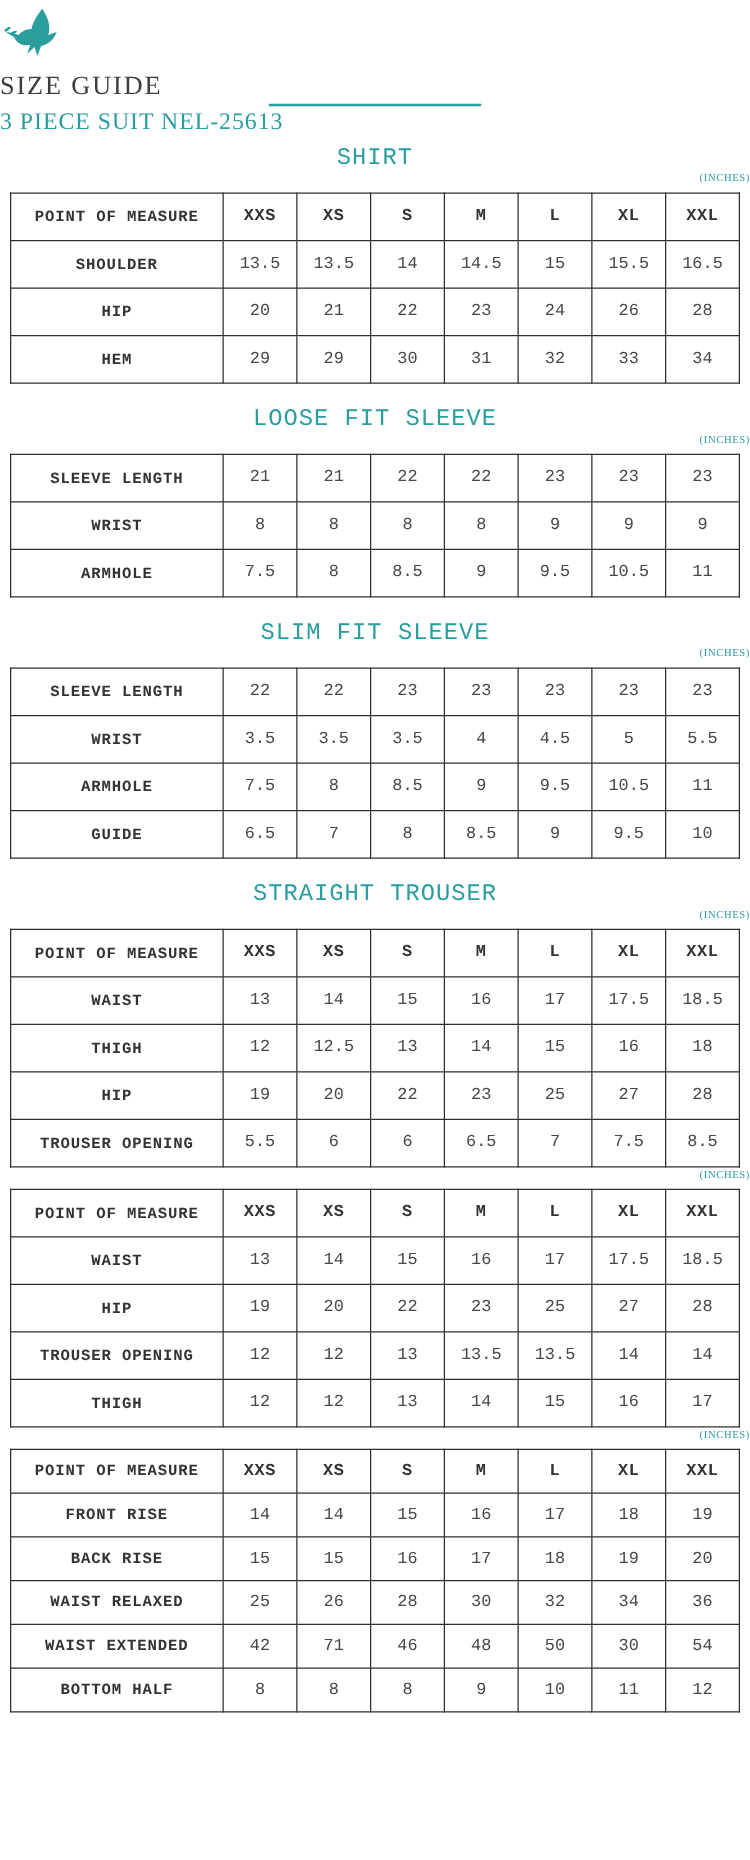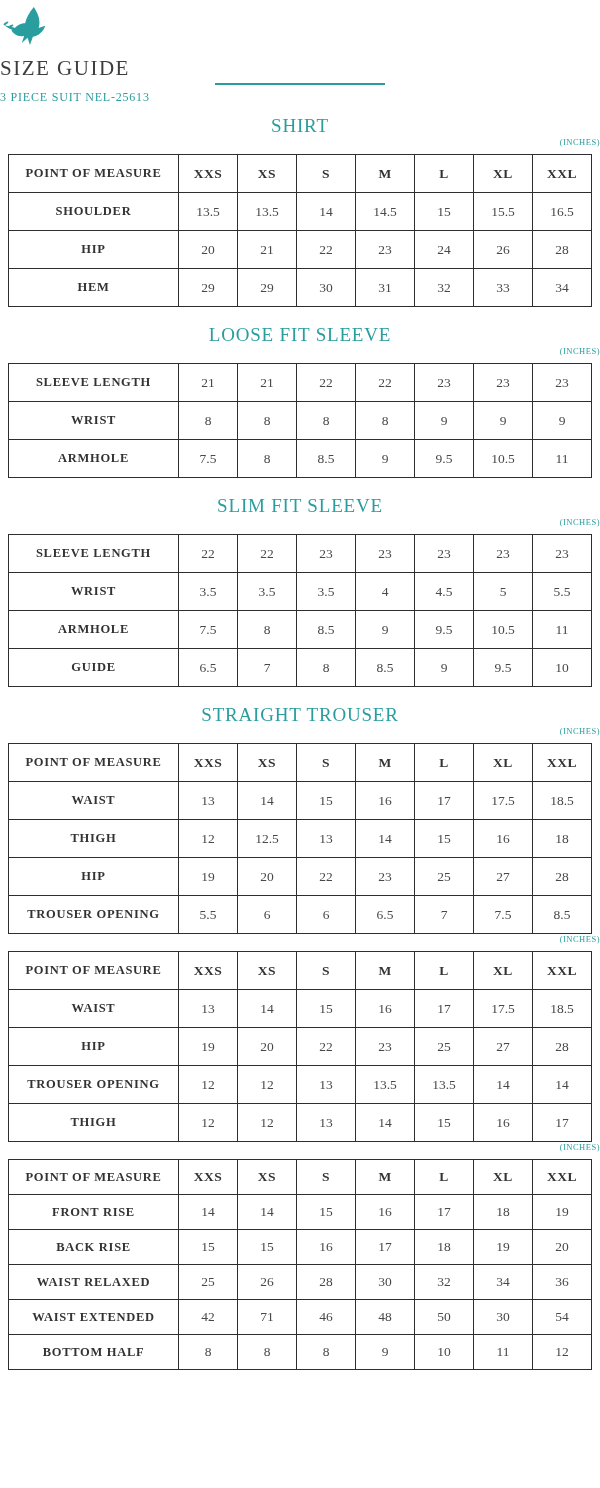"3 PIECE SUIT NEL-25613" .suit-subtitle { font-size: 12px -> 19px }
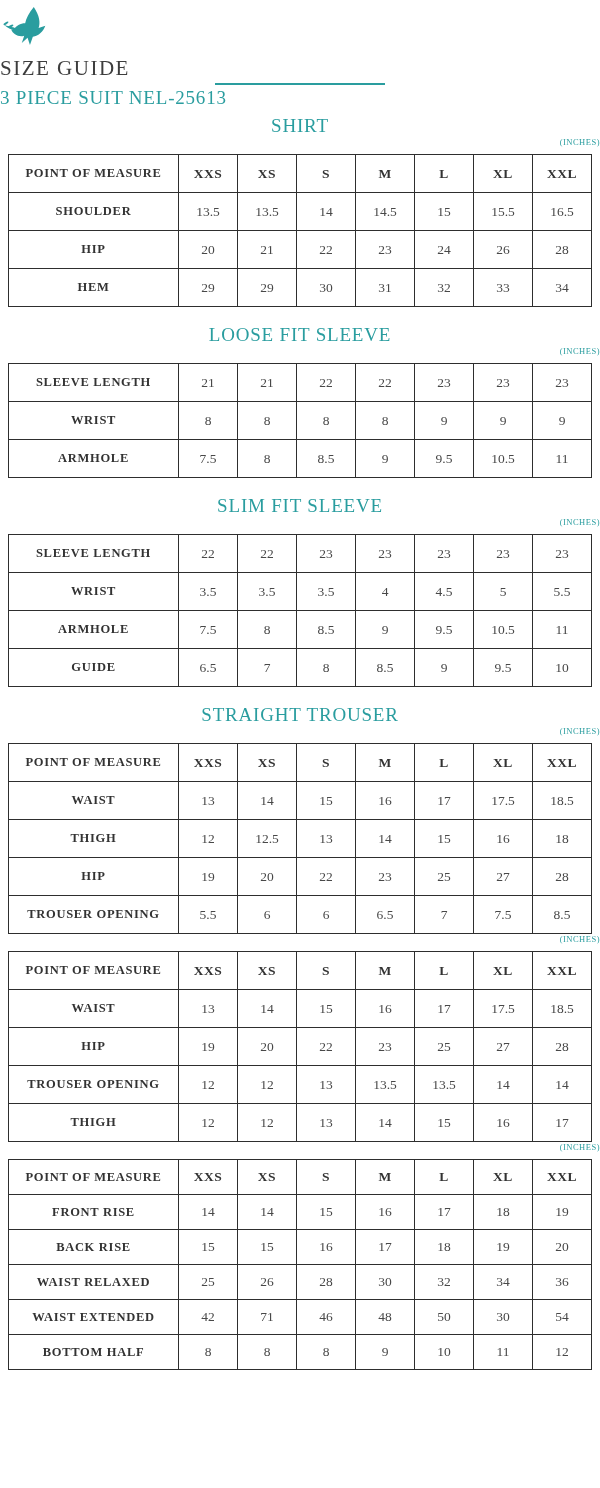"SHIRT" .section-title { font-family: none -> Liberation Mono, monospace }
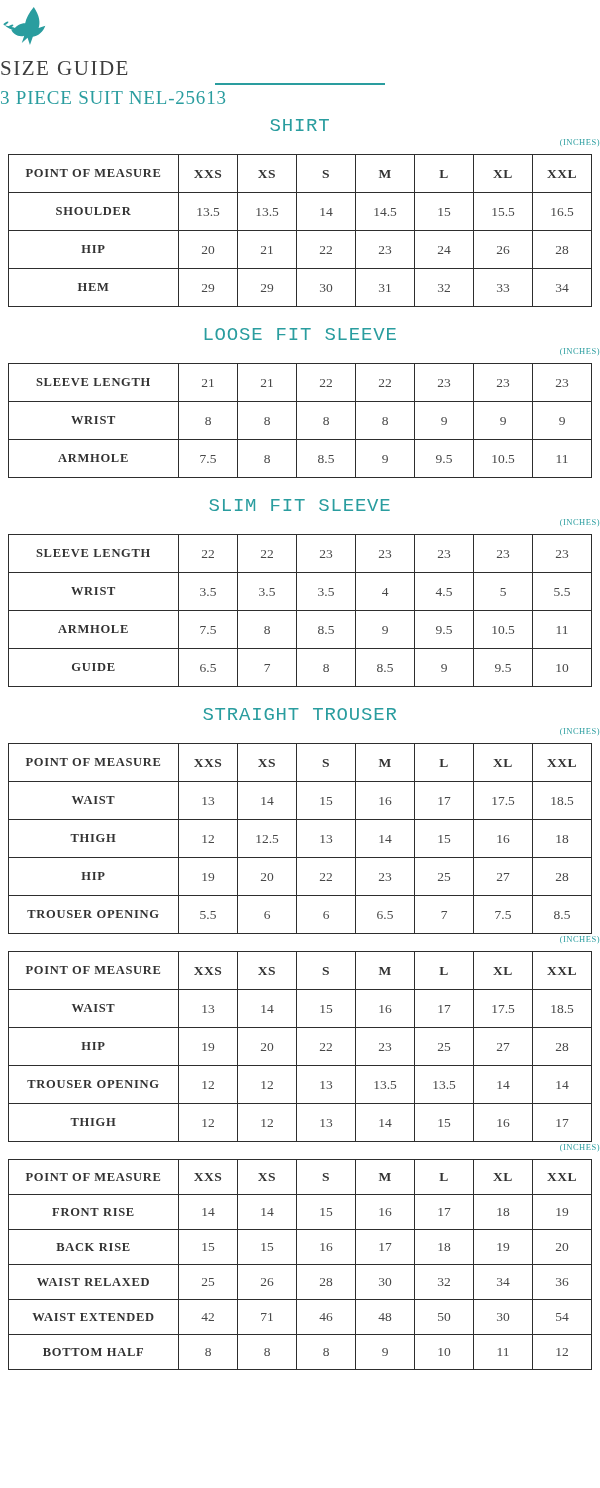"POINT OF MEASURE" table.size-table { font-family: none -> Liberation Mono, monospace }
